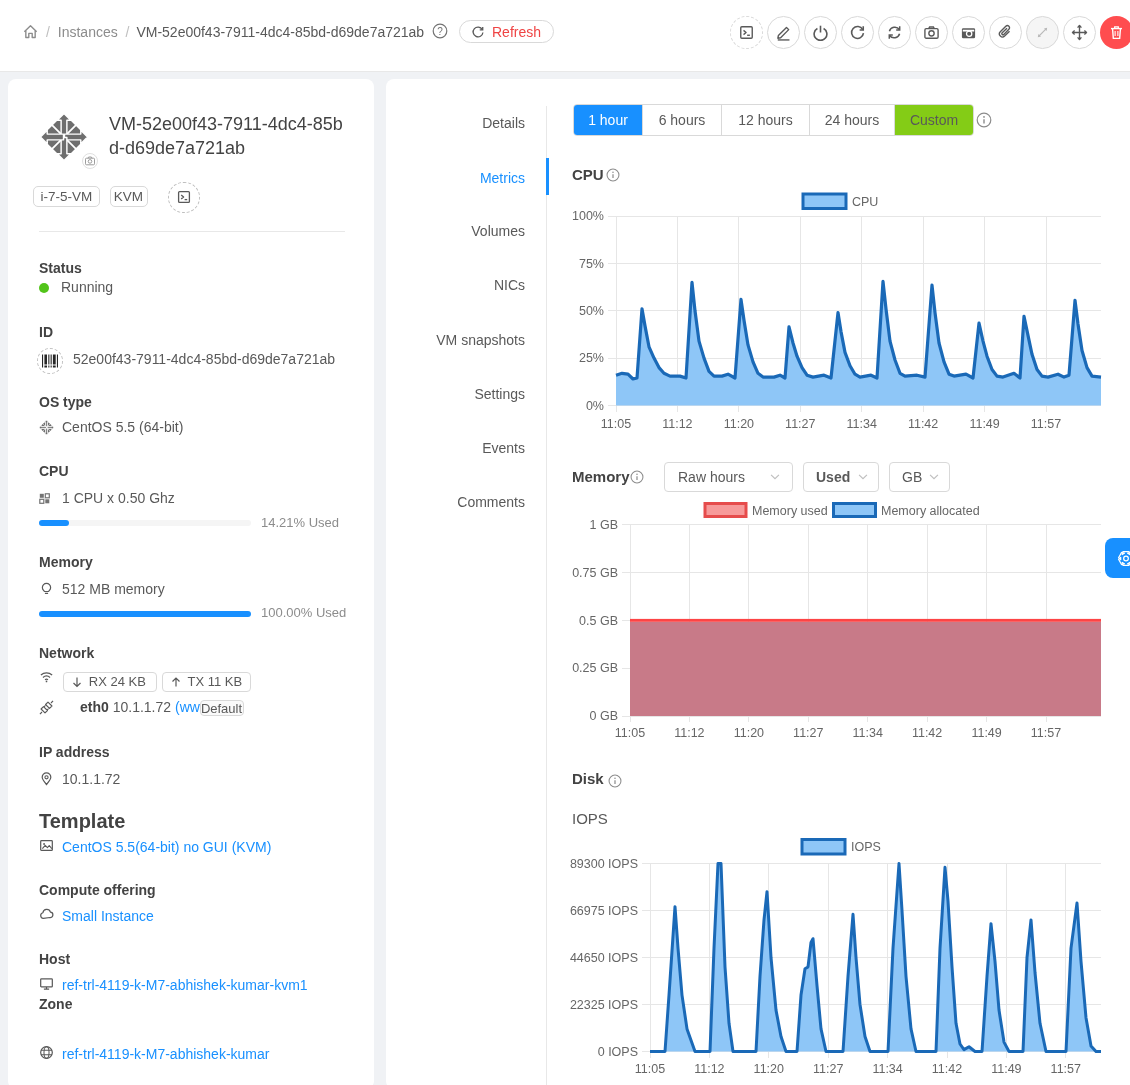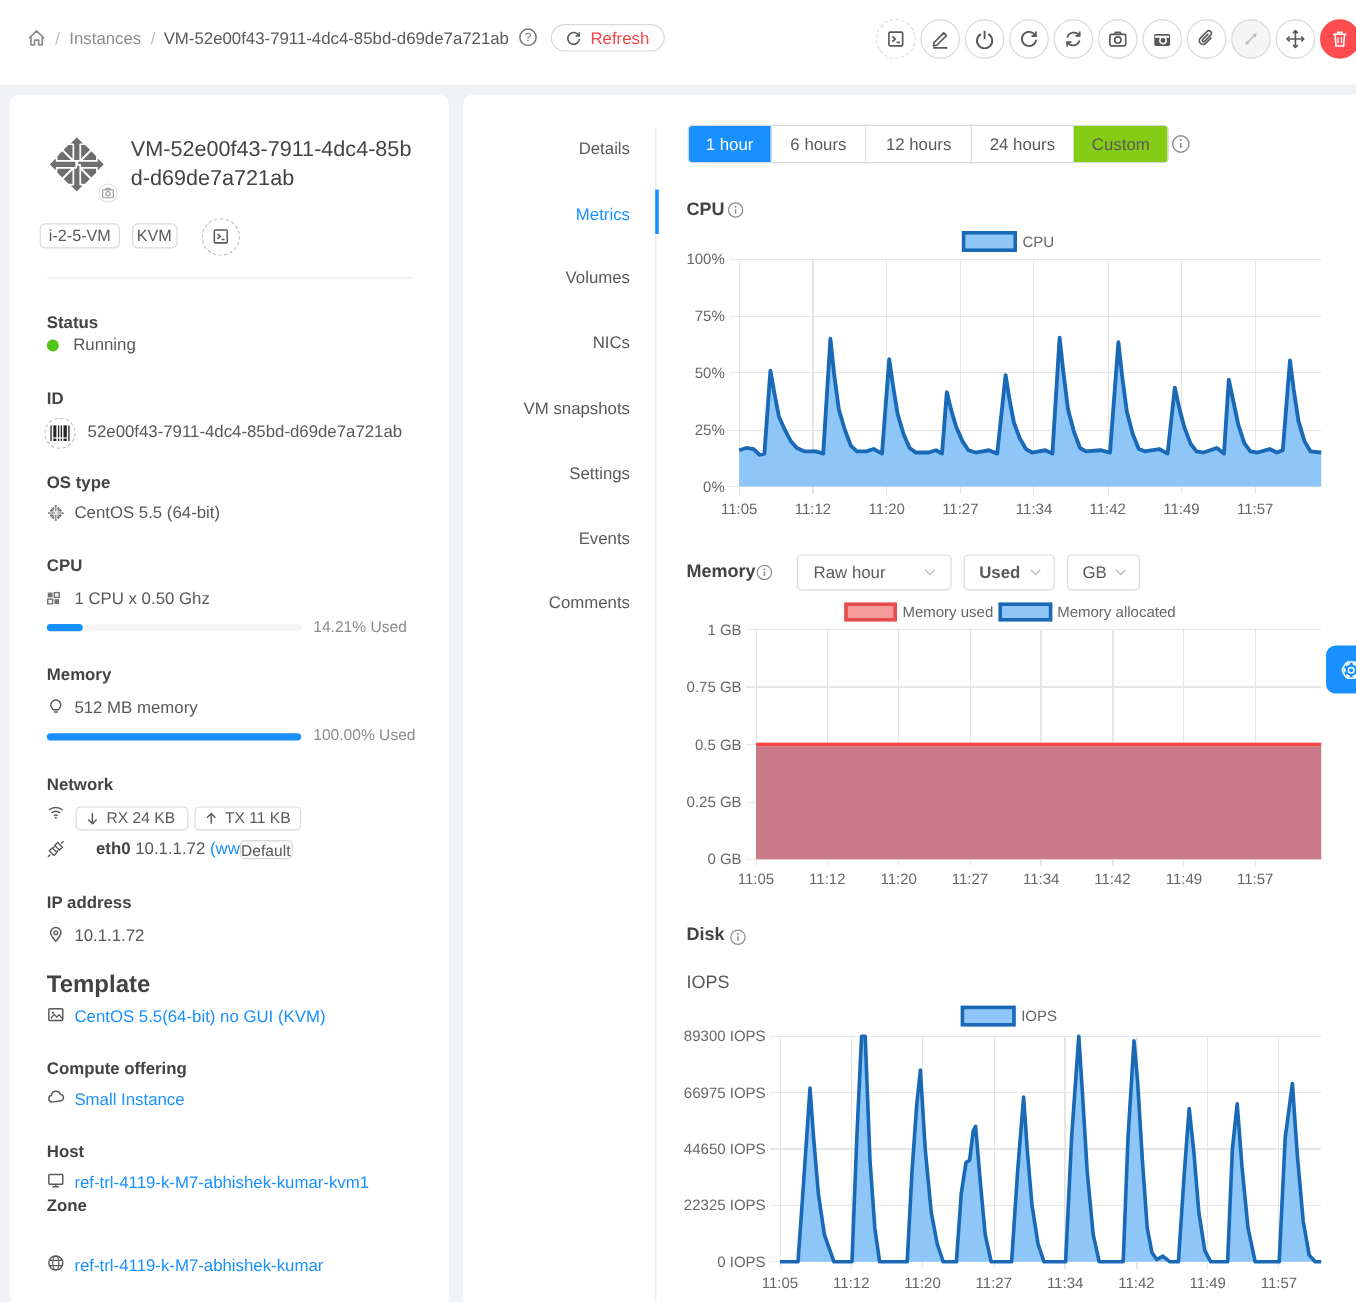"i-2-5-VM" div { text: i-2-5-VM -> i-7-5-VM }
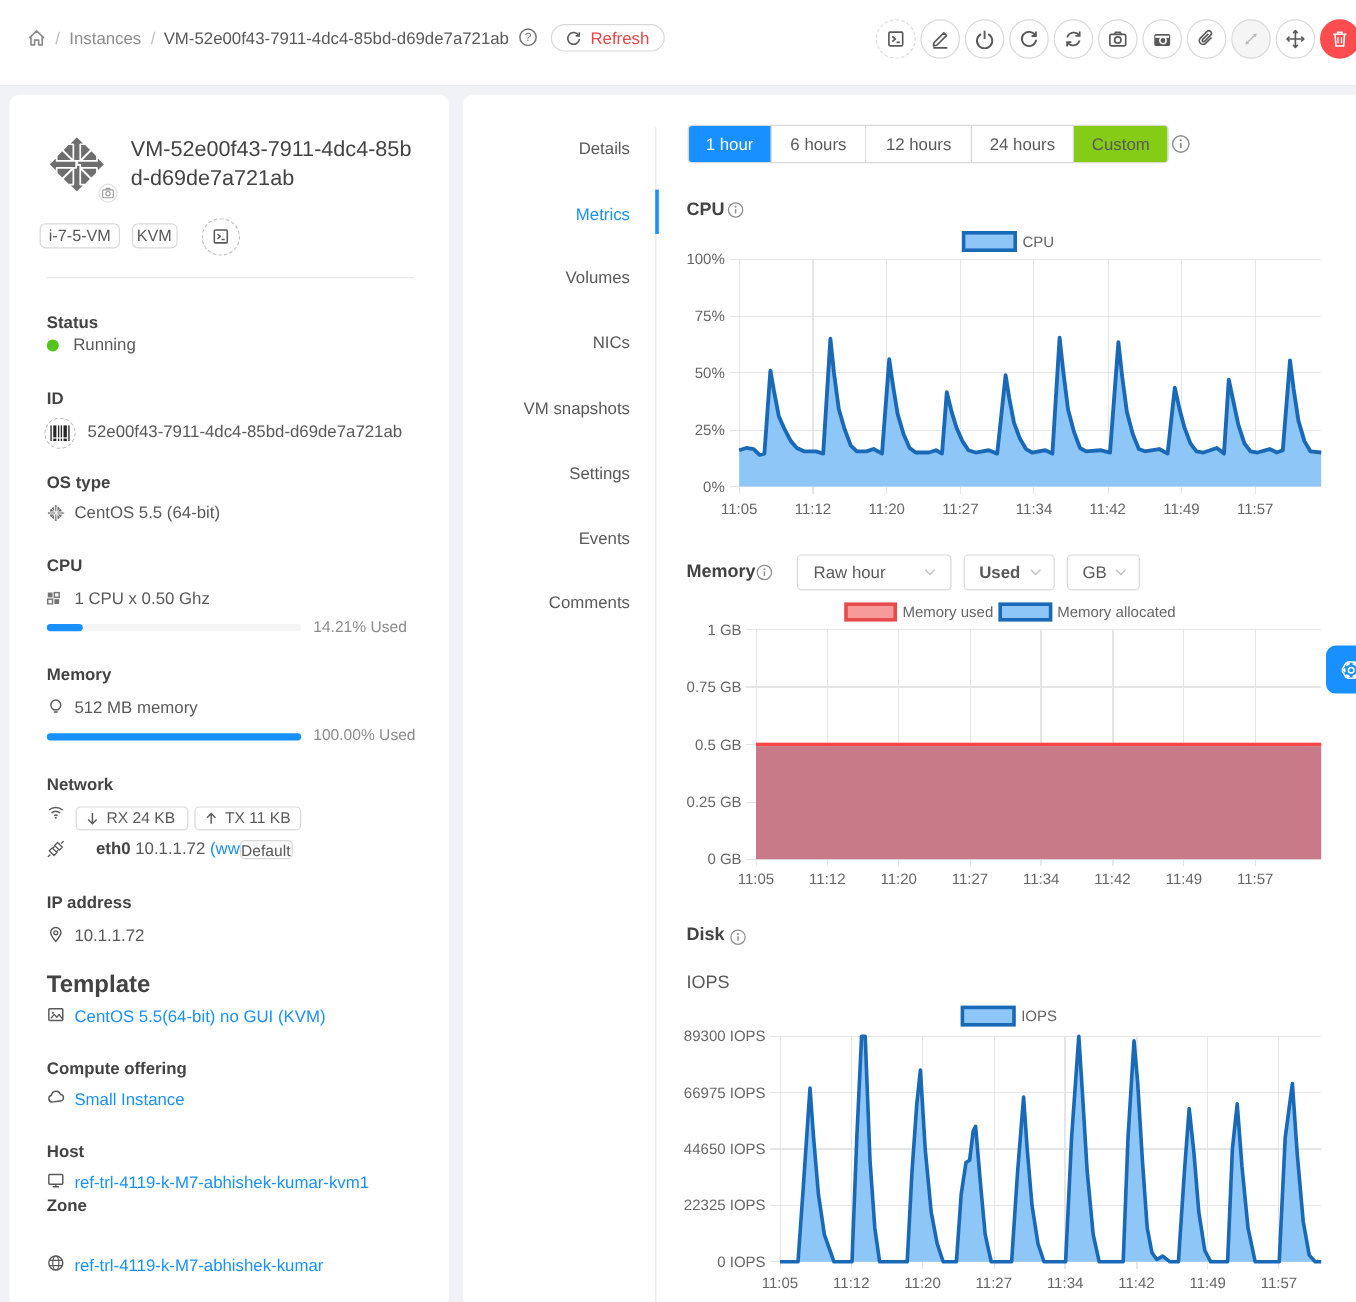"Raw hour" span { text: hour -> hours }
